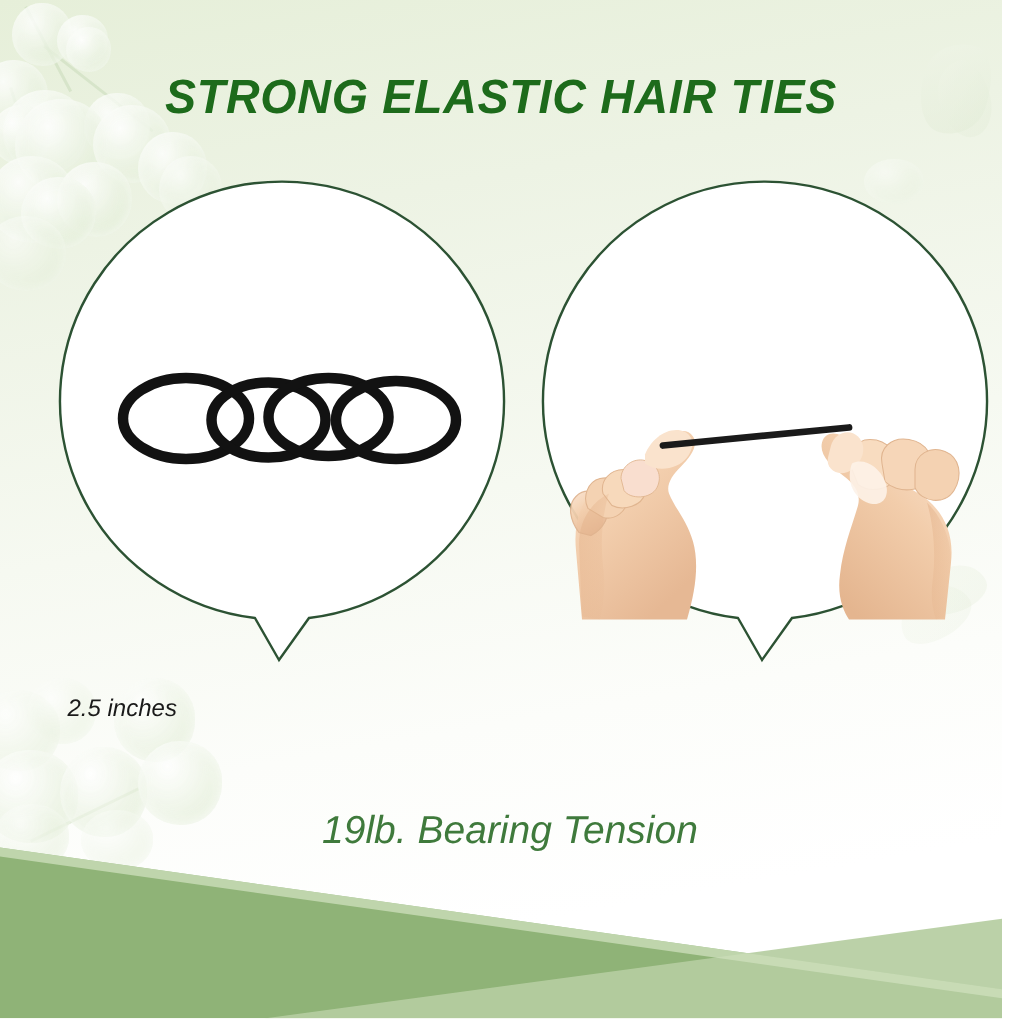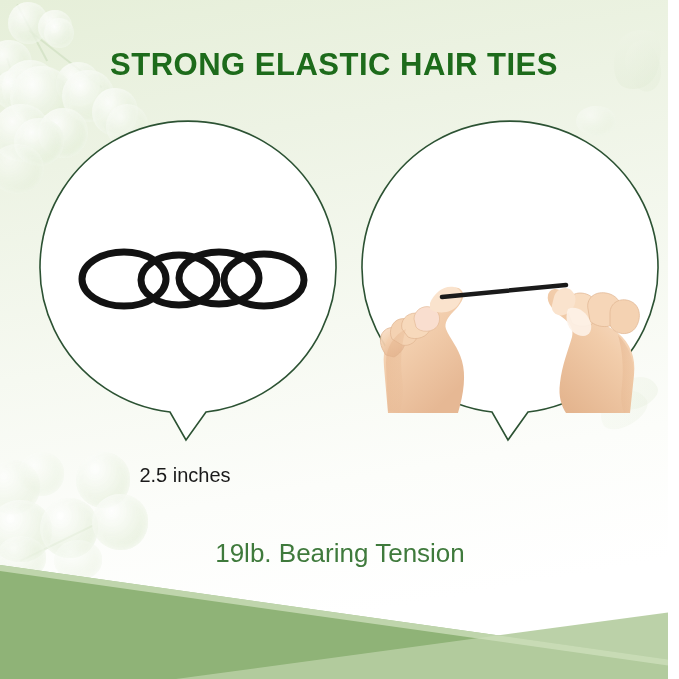"STRONG ELASTIC HAIR TIES" #canvas { font-style: none -> italic }
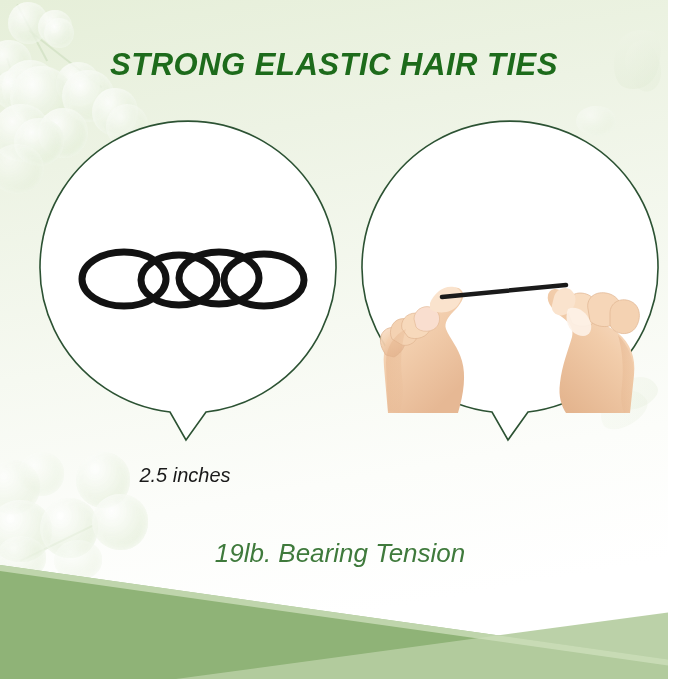"2.5 inches" .caption { font-size: 20px -> 16px; text-align: center -> left }
